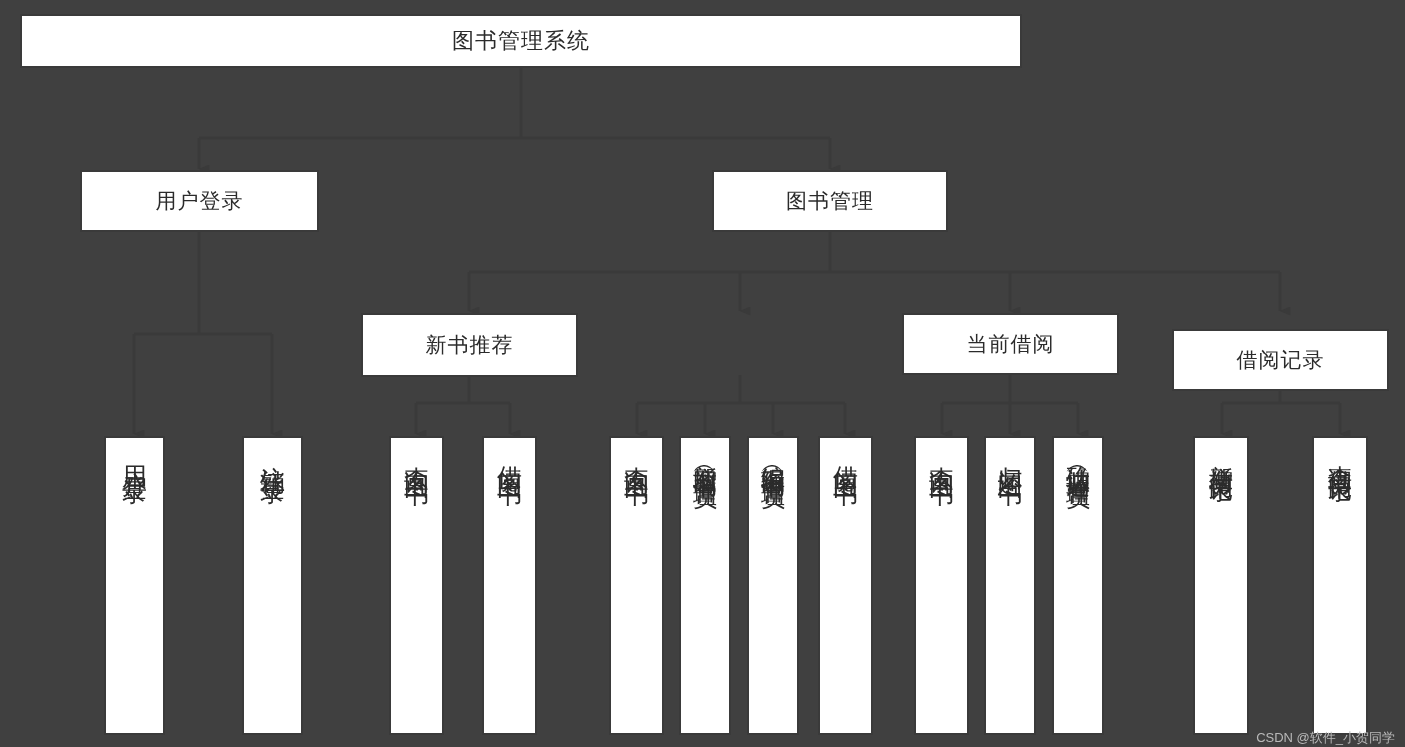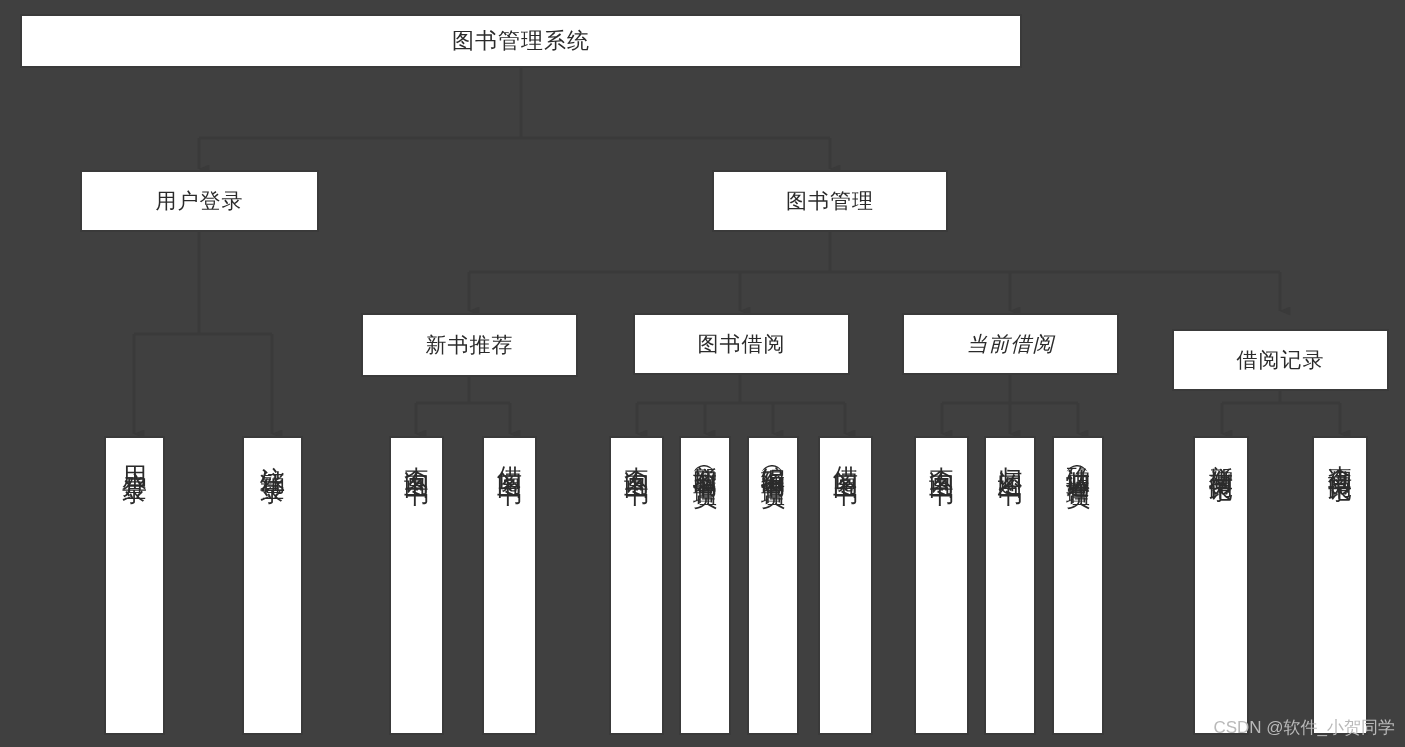"图书借阅" div.node { html: <div> <span>图书借阅</span> </div> -> none }
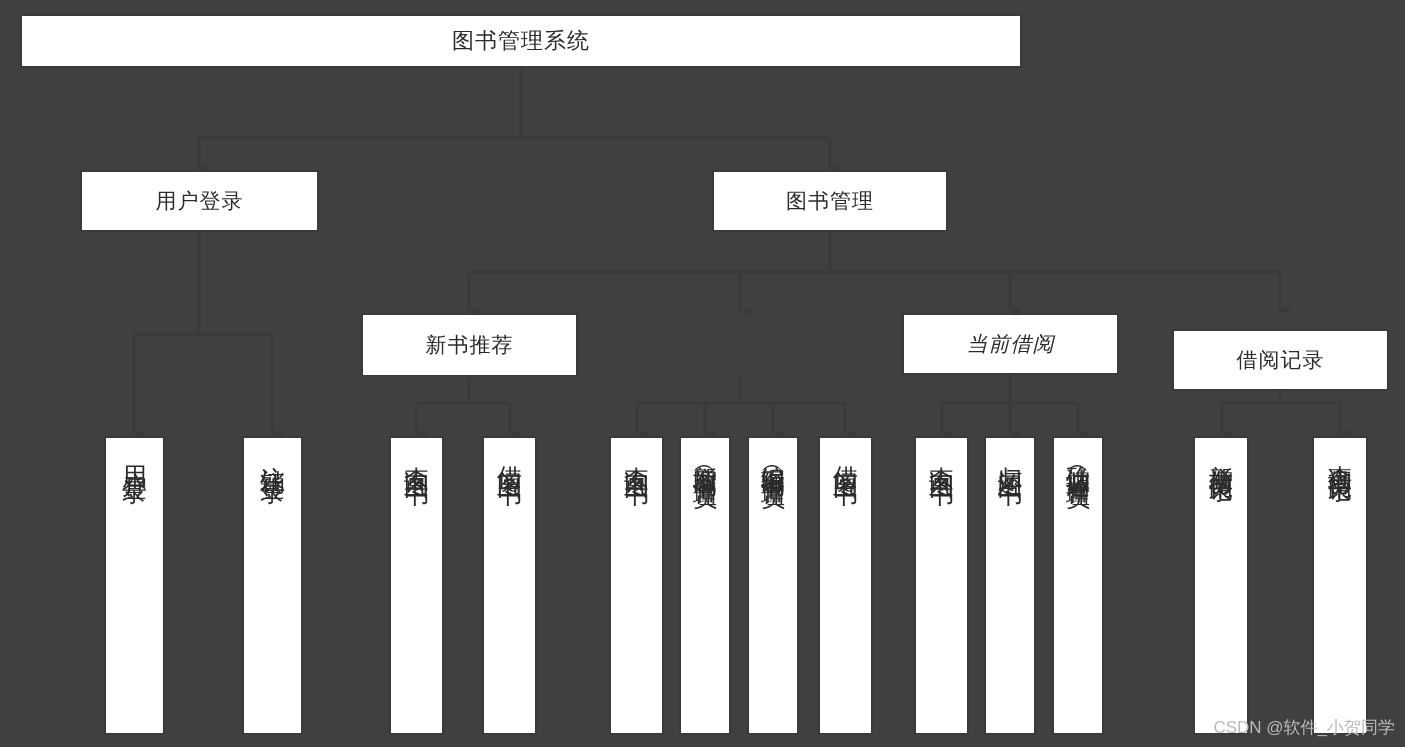"当前借阅" div.node { font-style: italic -> none }
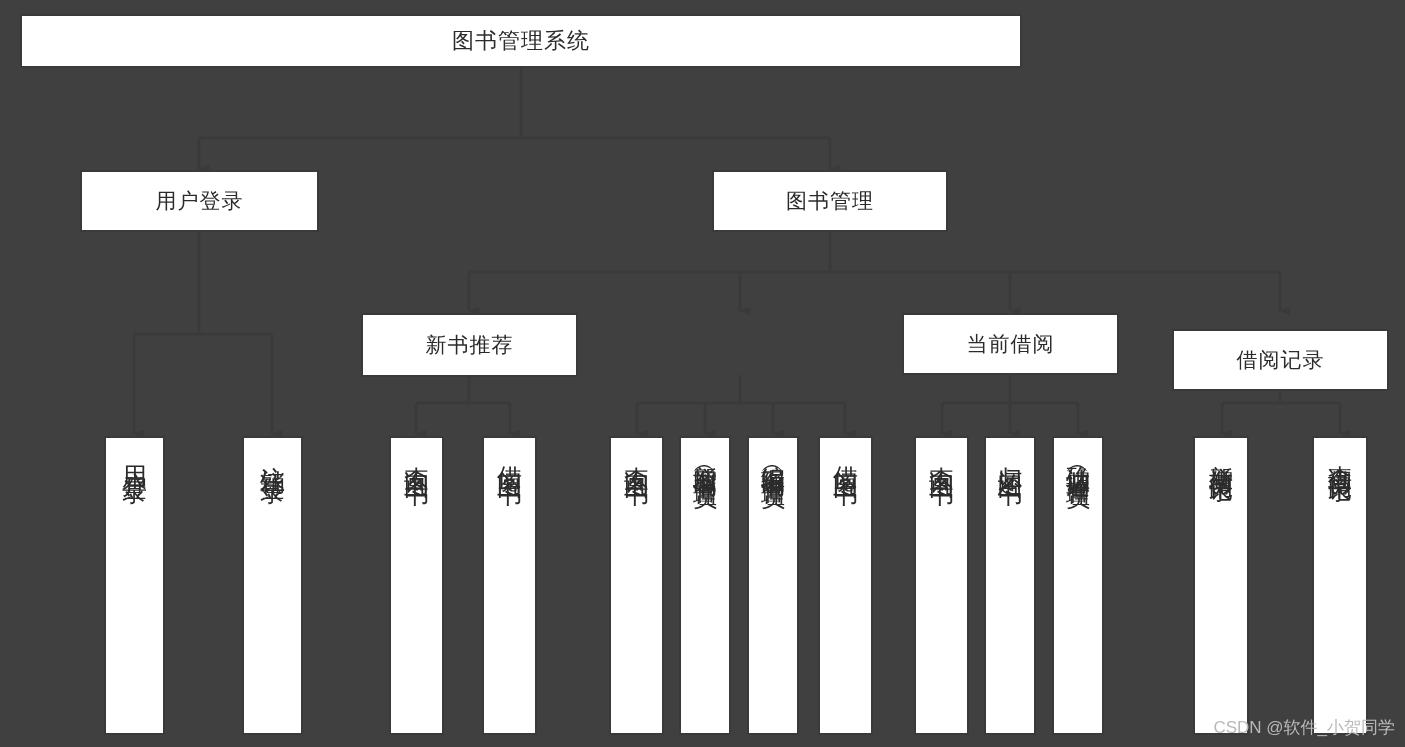"CSDN @软件_小贺同学" #watermark { bottom: 8px -> 0; font-size: 17px -> 13px }
